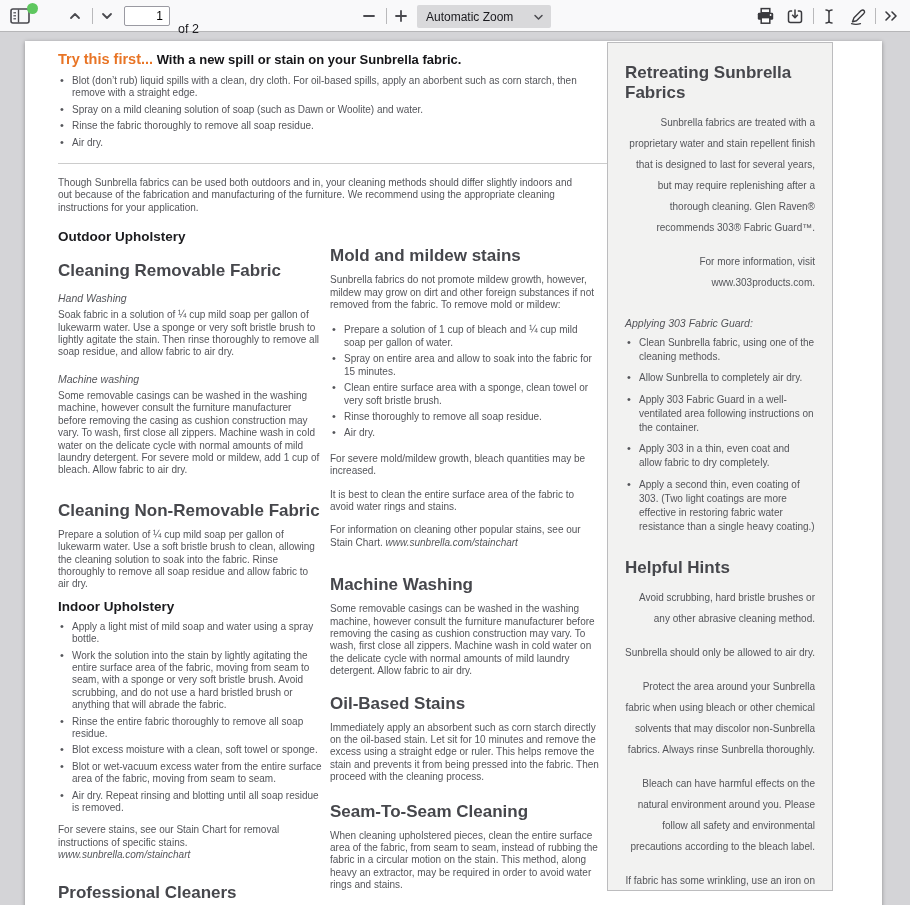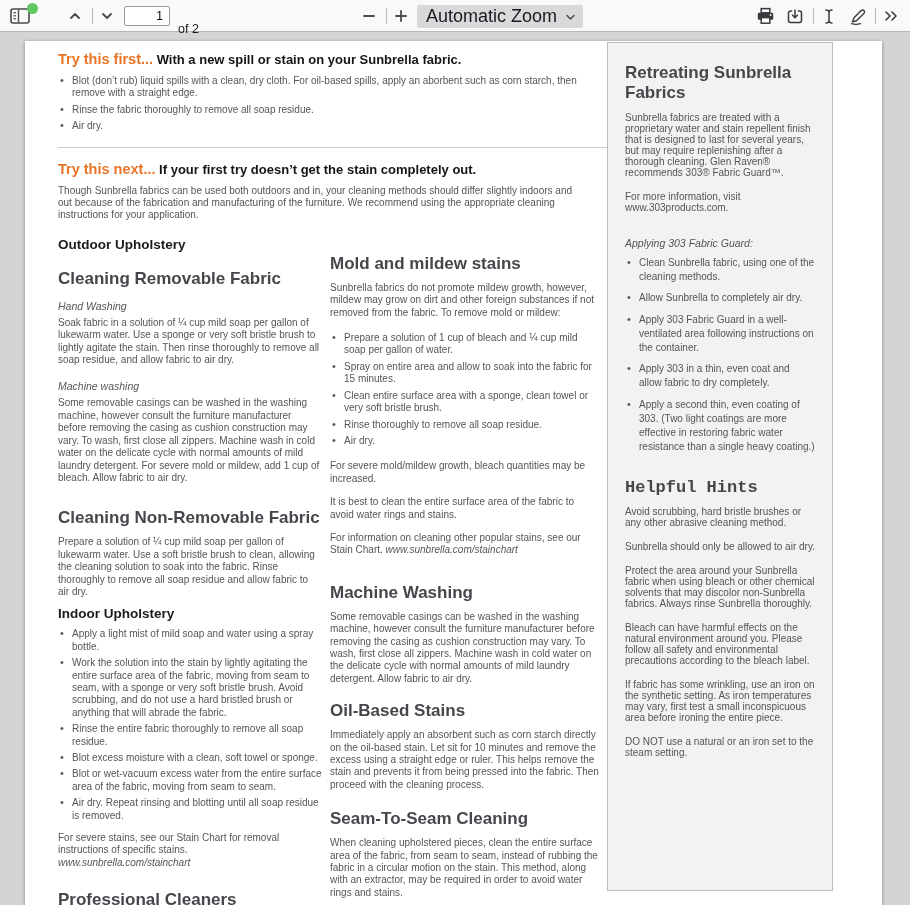"Automatic Zoom" .zoom-select { font-size: 18px -> 12px }
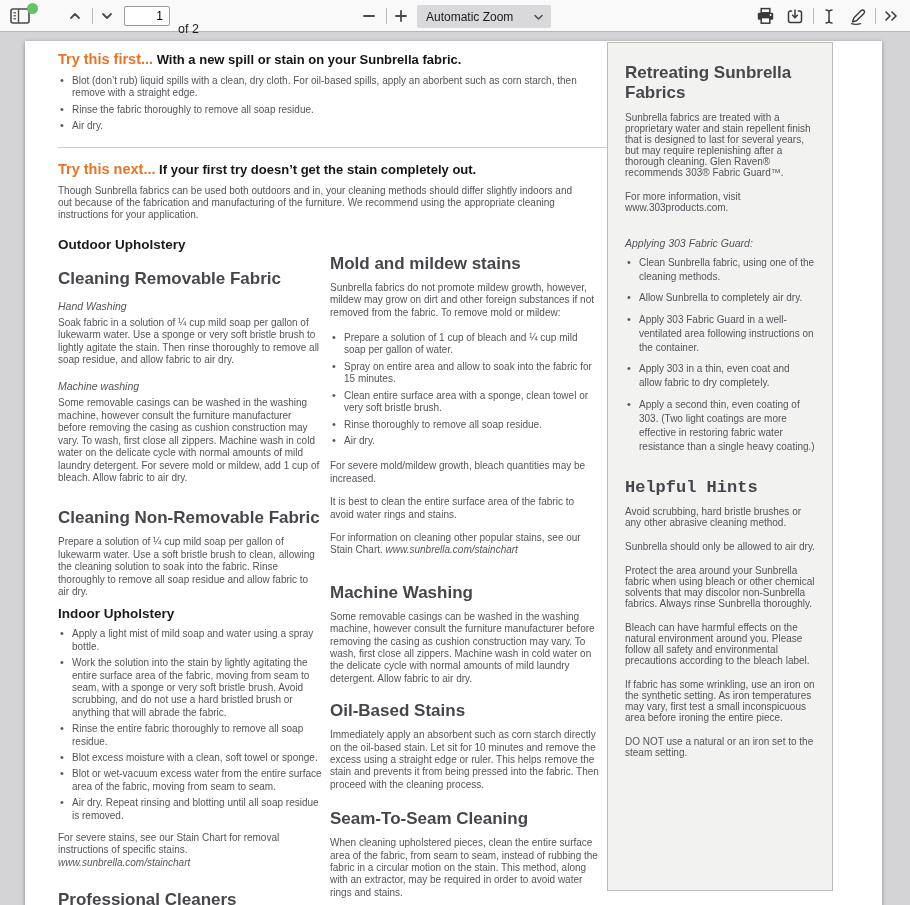"Spray on a mild cleaning" li { html: none -> <li>Spray on a mild cleaning solution of soap (such as Dawn or Woolite) and water.</li> }
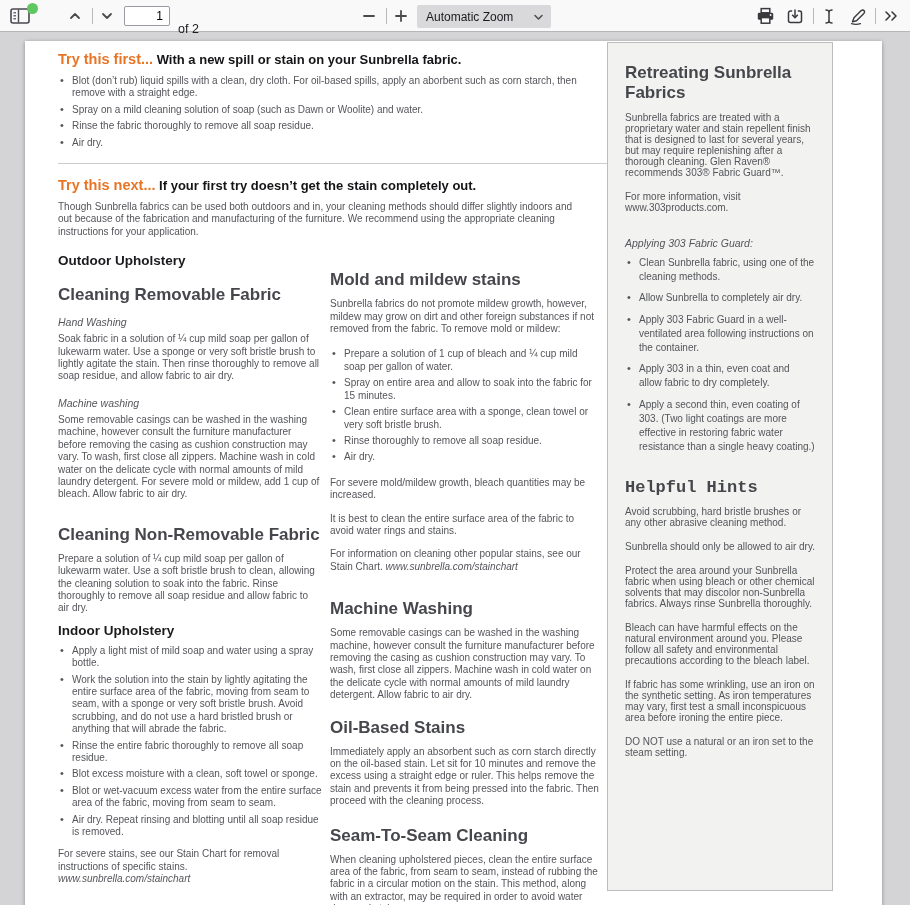"Sunbrella fabrics are treated with" .side-box .body { line-height: 11px -> 21px; text-align: none -> right }
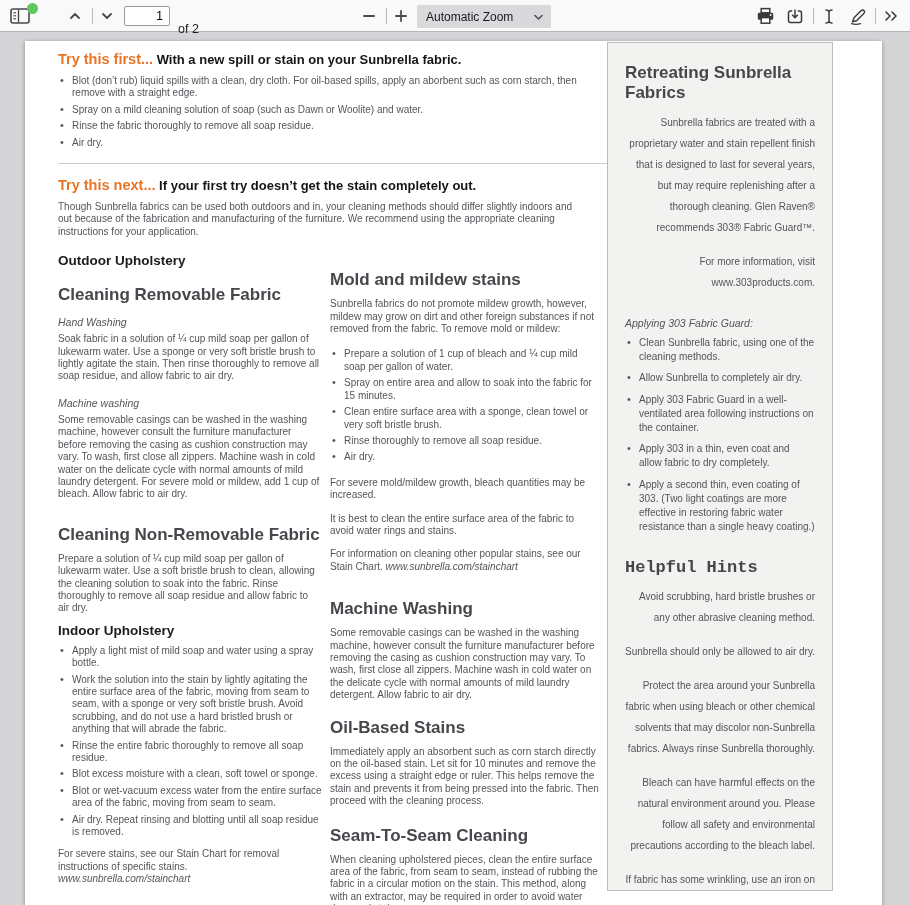"Try this next... If your" div.lead-line { html: <div> <span>Try this next...</span><span> If your first try doesn’t get the stain completely out.</span> </div> -> none }
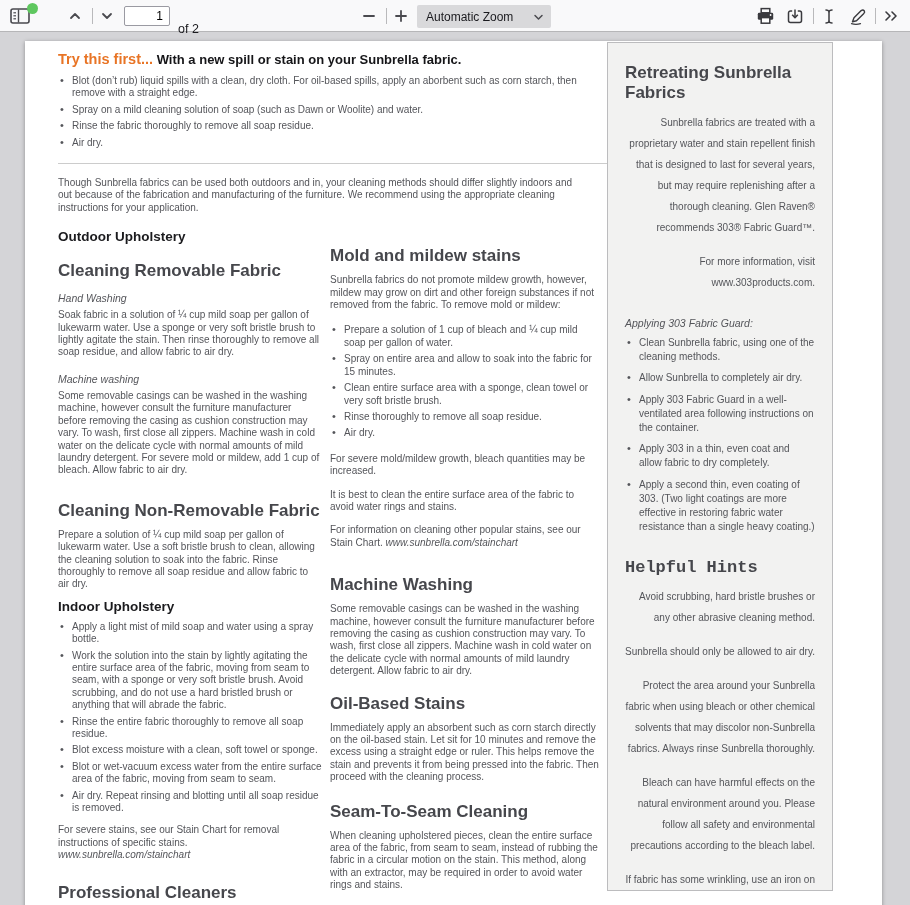"Helpful Hints" .side-box .h2.spaced { font-family: Liberation Mono, monospace -> none }
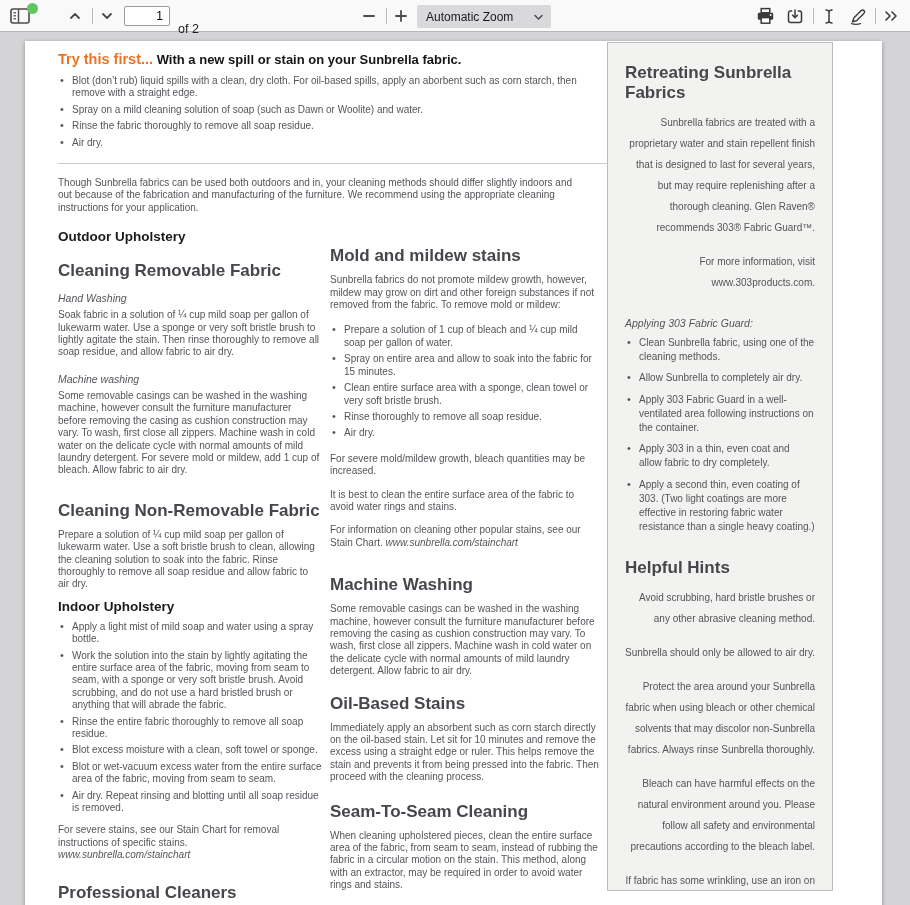"When cleaning upholstered pieces, clean" p.body { text: with -> heavy }
